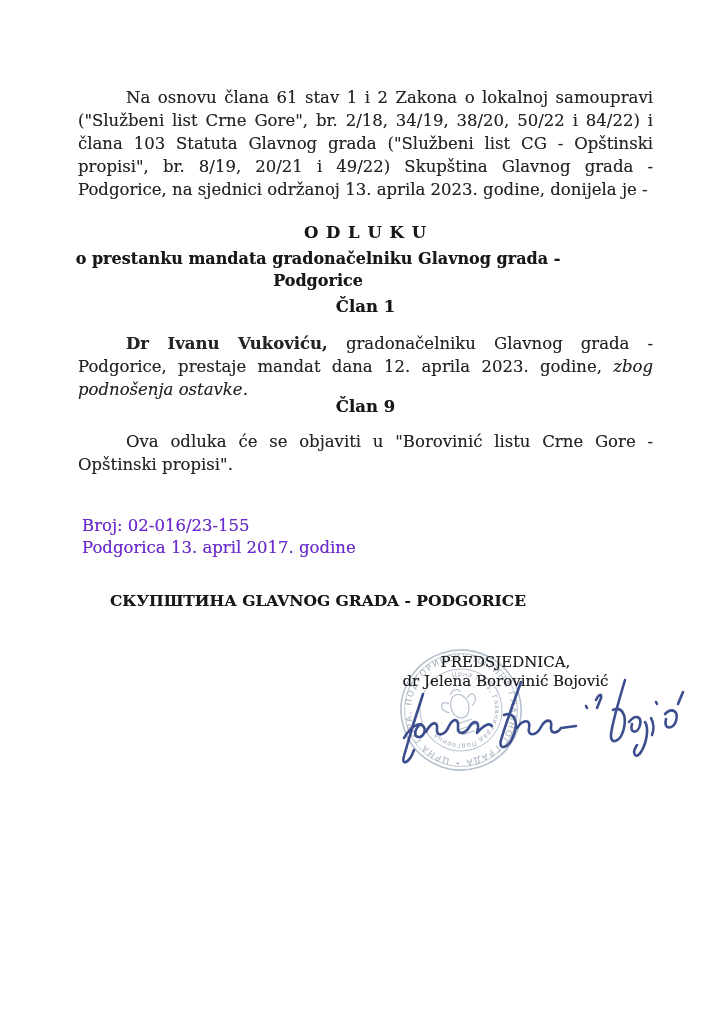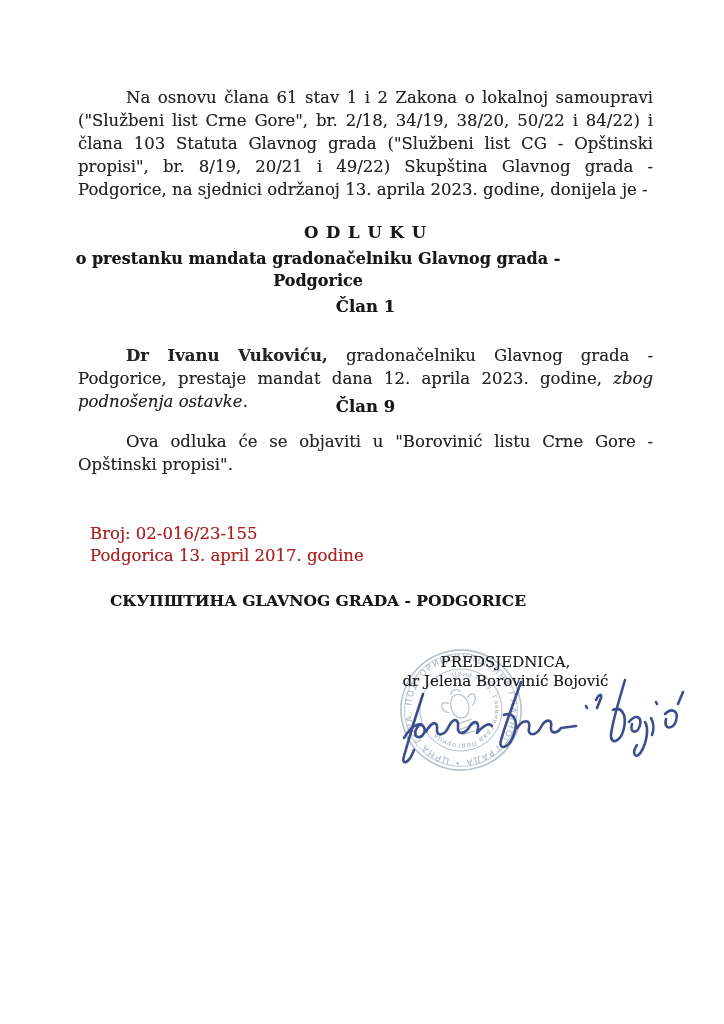"Dr Ivanu Vukoviću, gradonačelniku" p.para { top: 344px -> 332px }
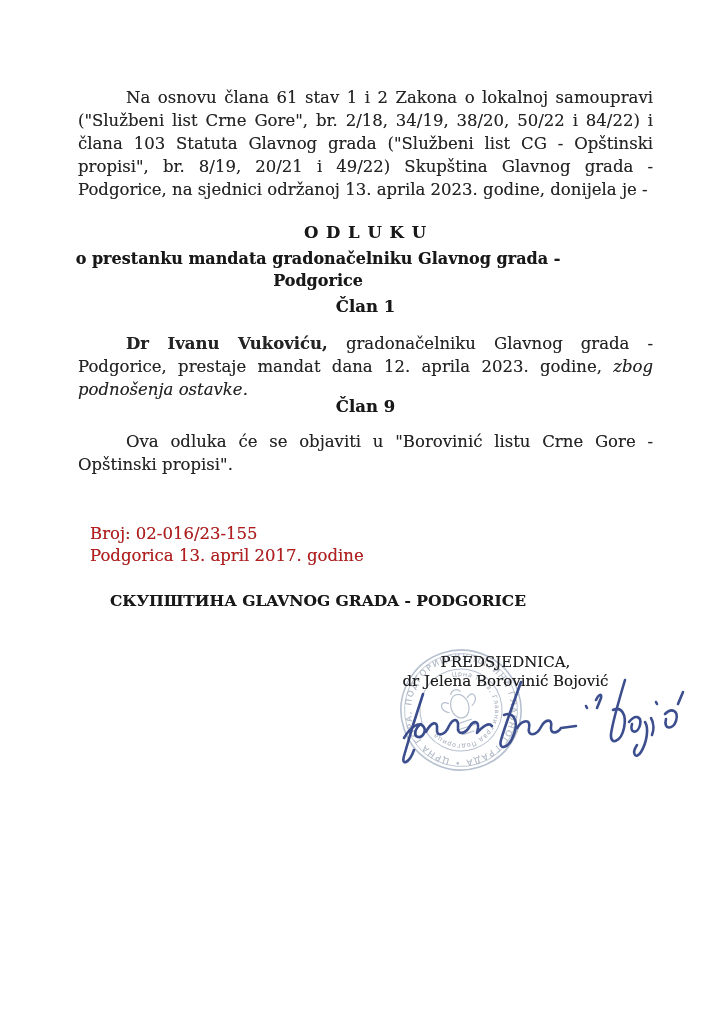"Broj: 02-016/23-155" .meta { color: #b91c1c -> #6d28d9; margin: 12px -> 4px }
